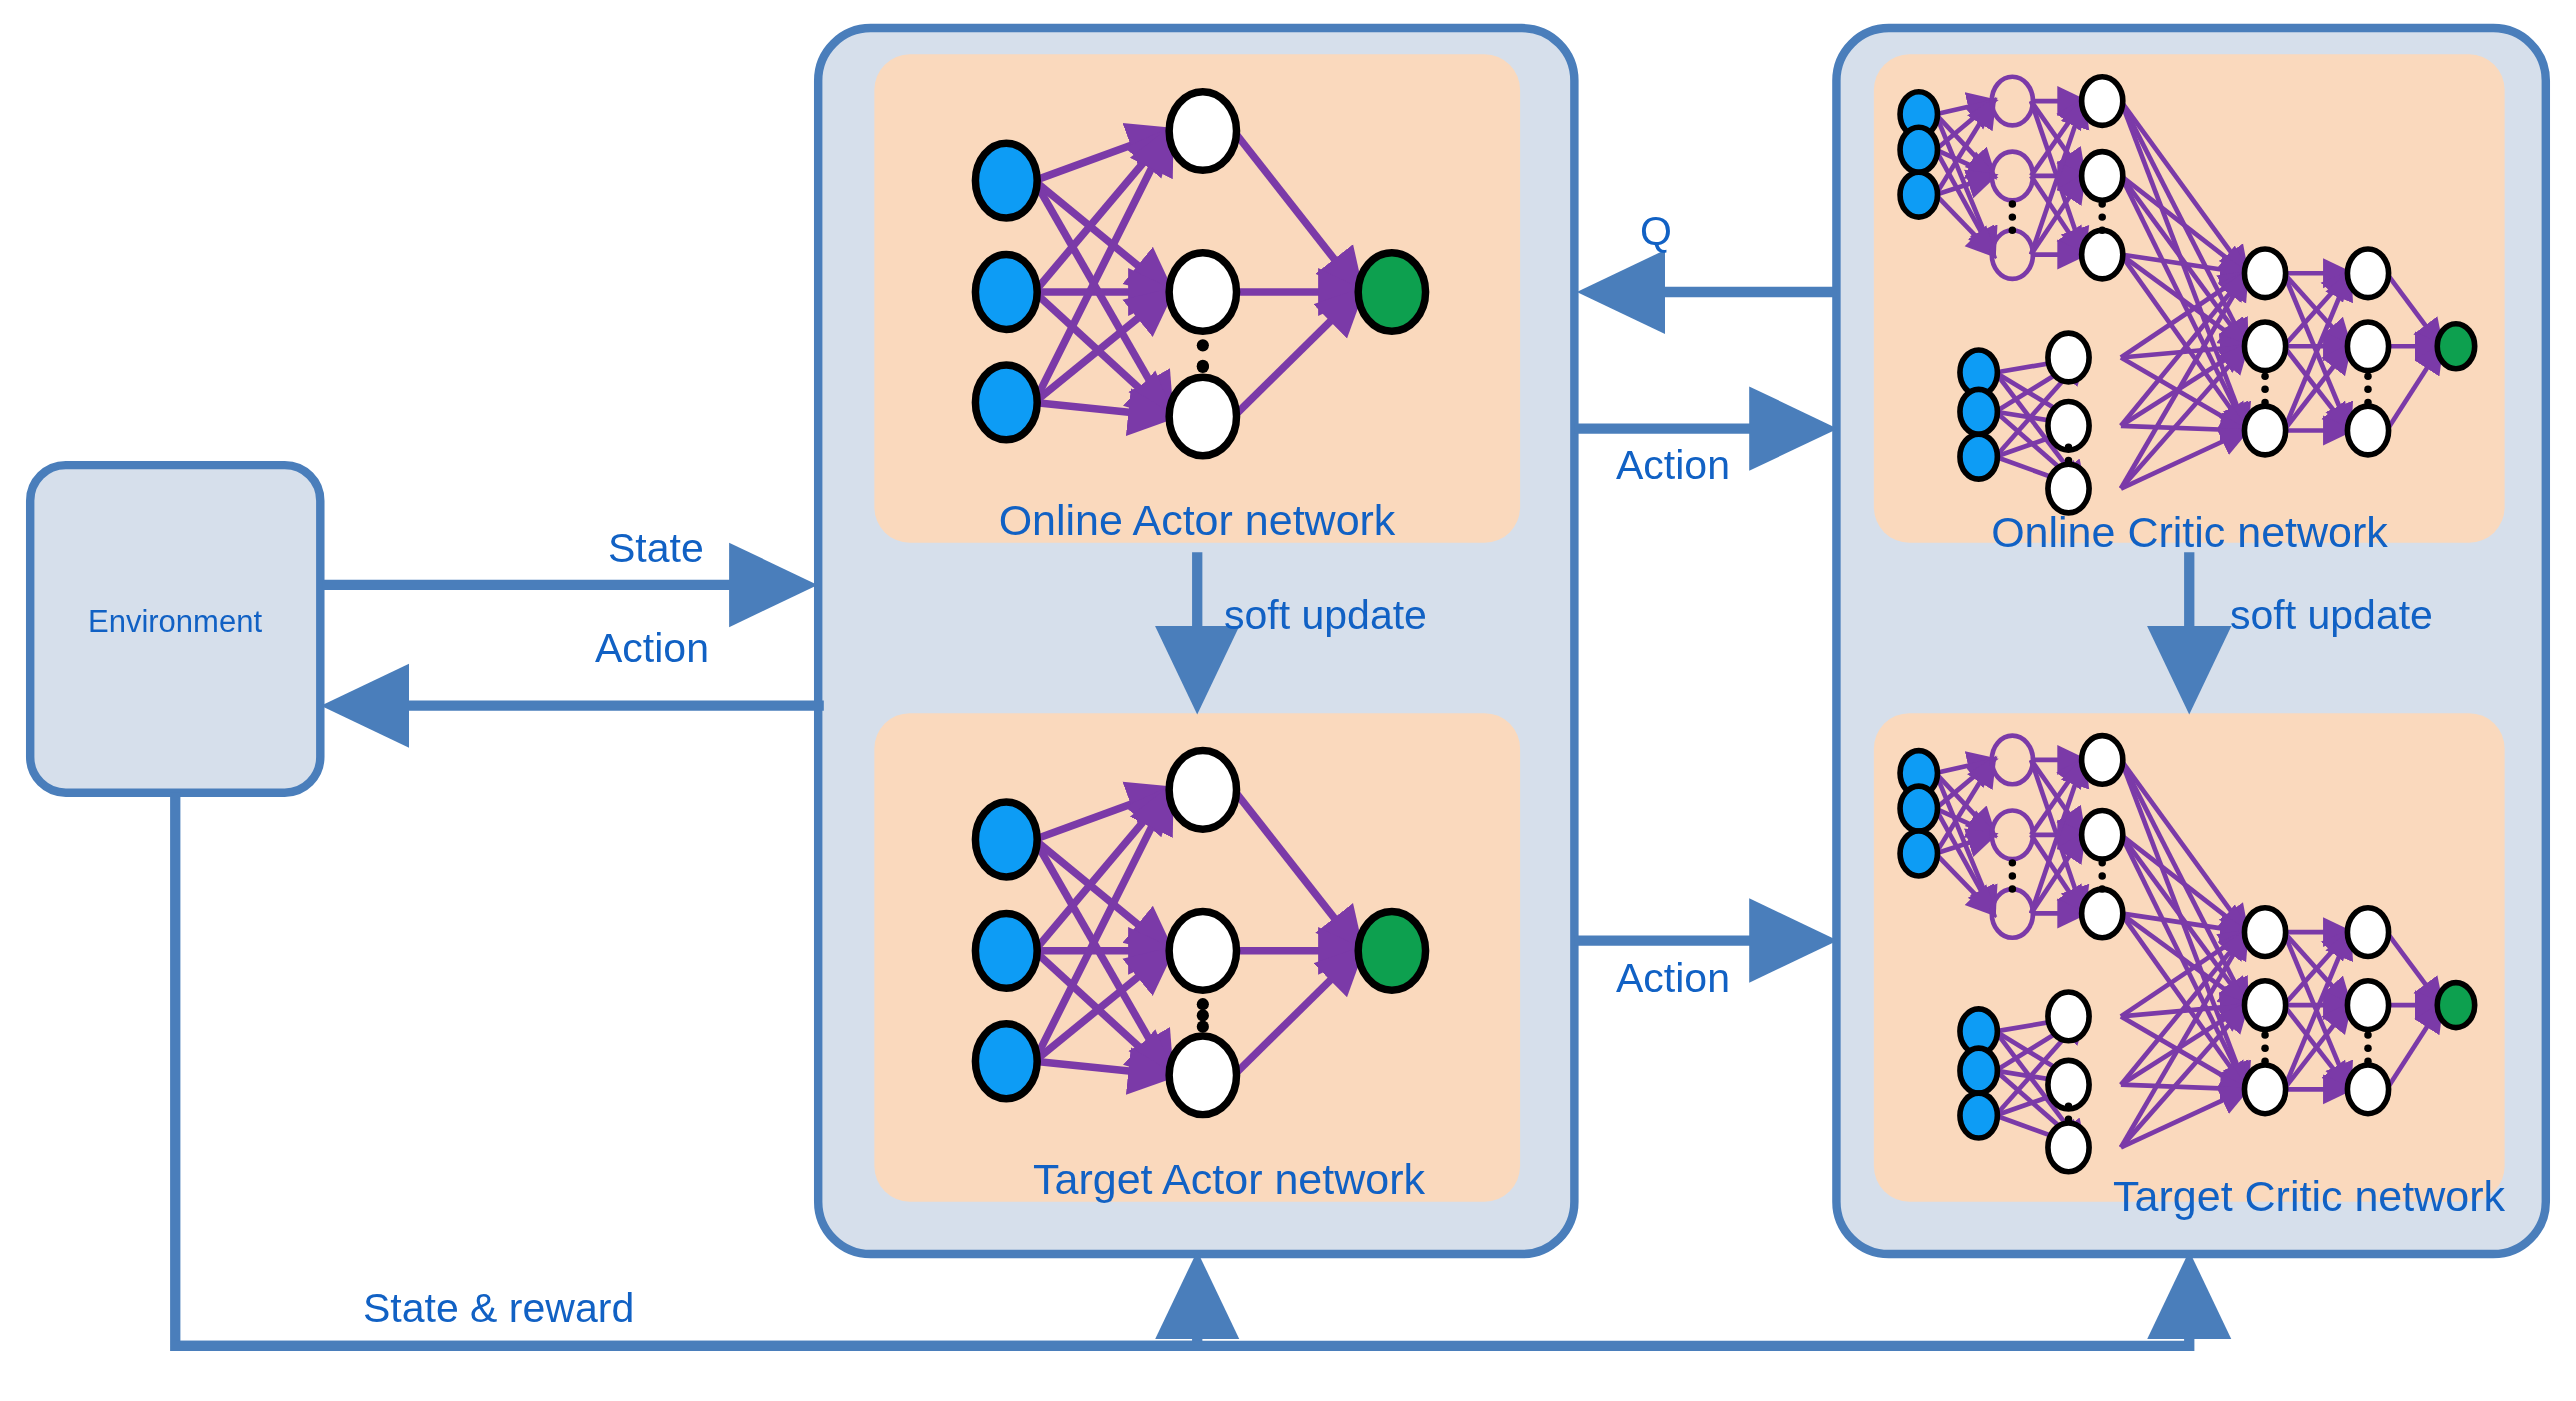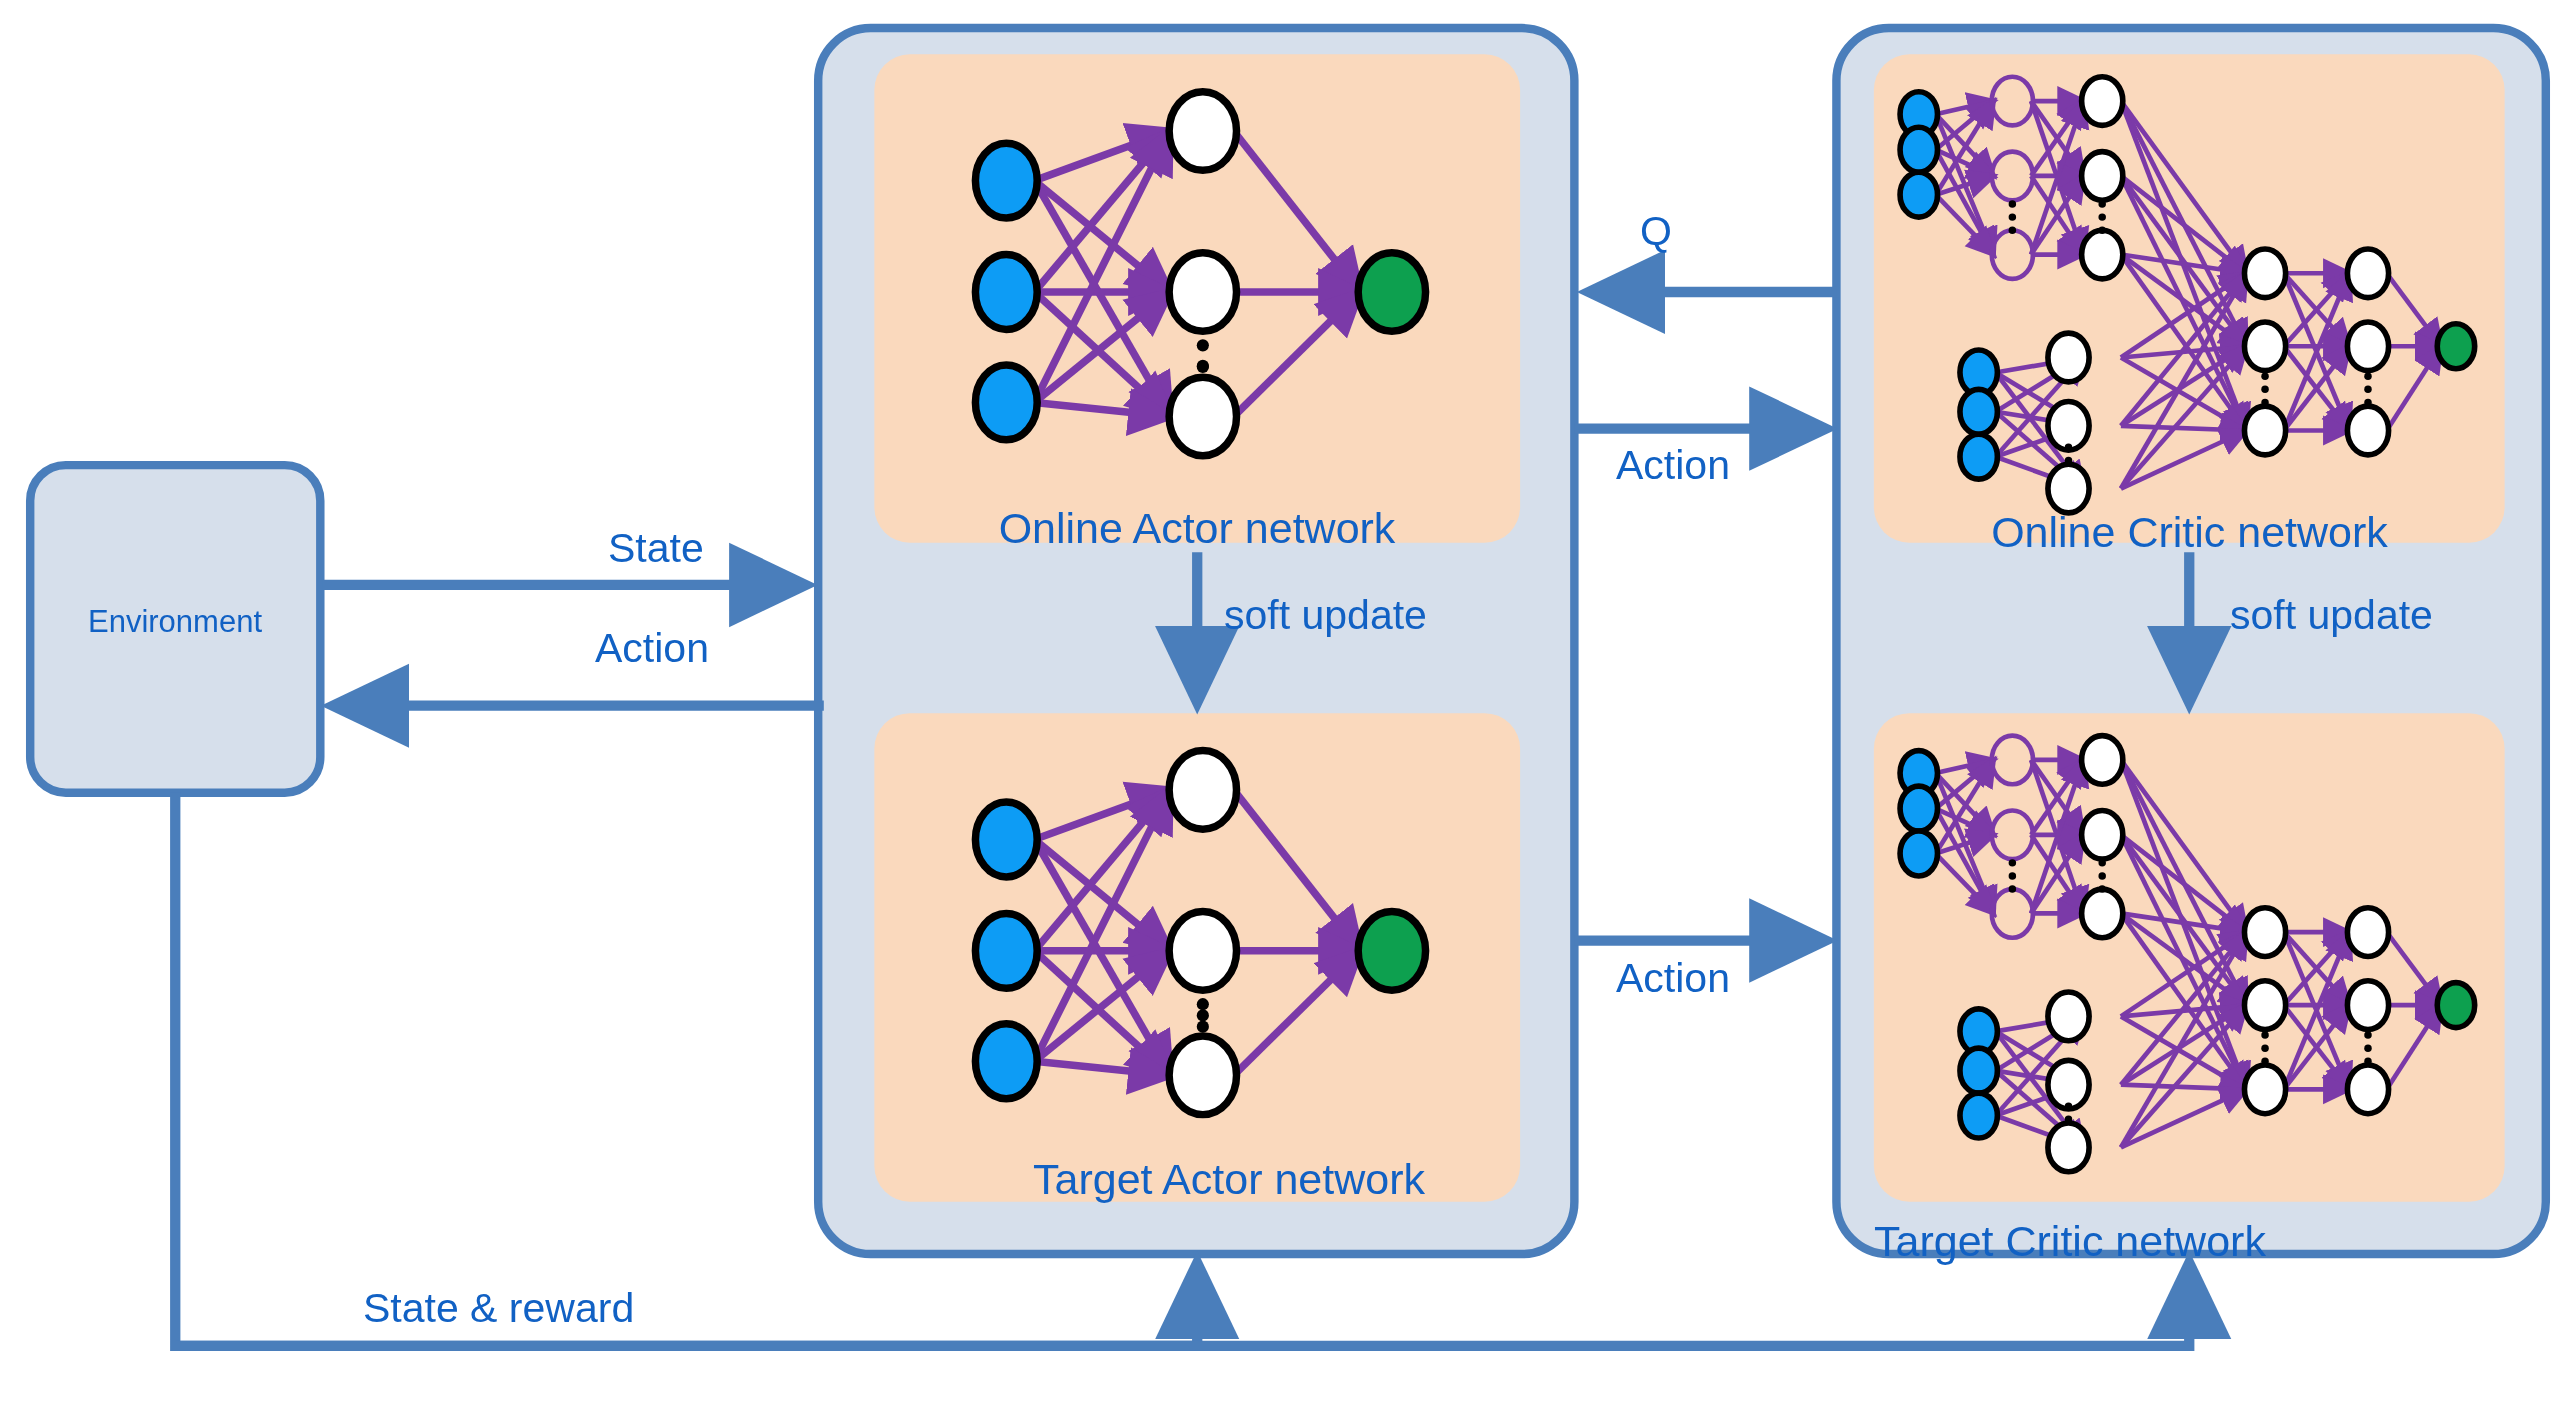"Online Actor network" div.lbl { margin-top: 8px -> none }
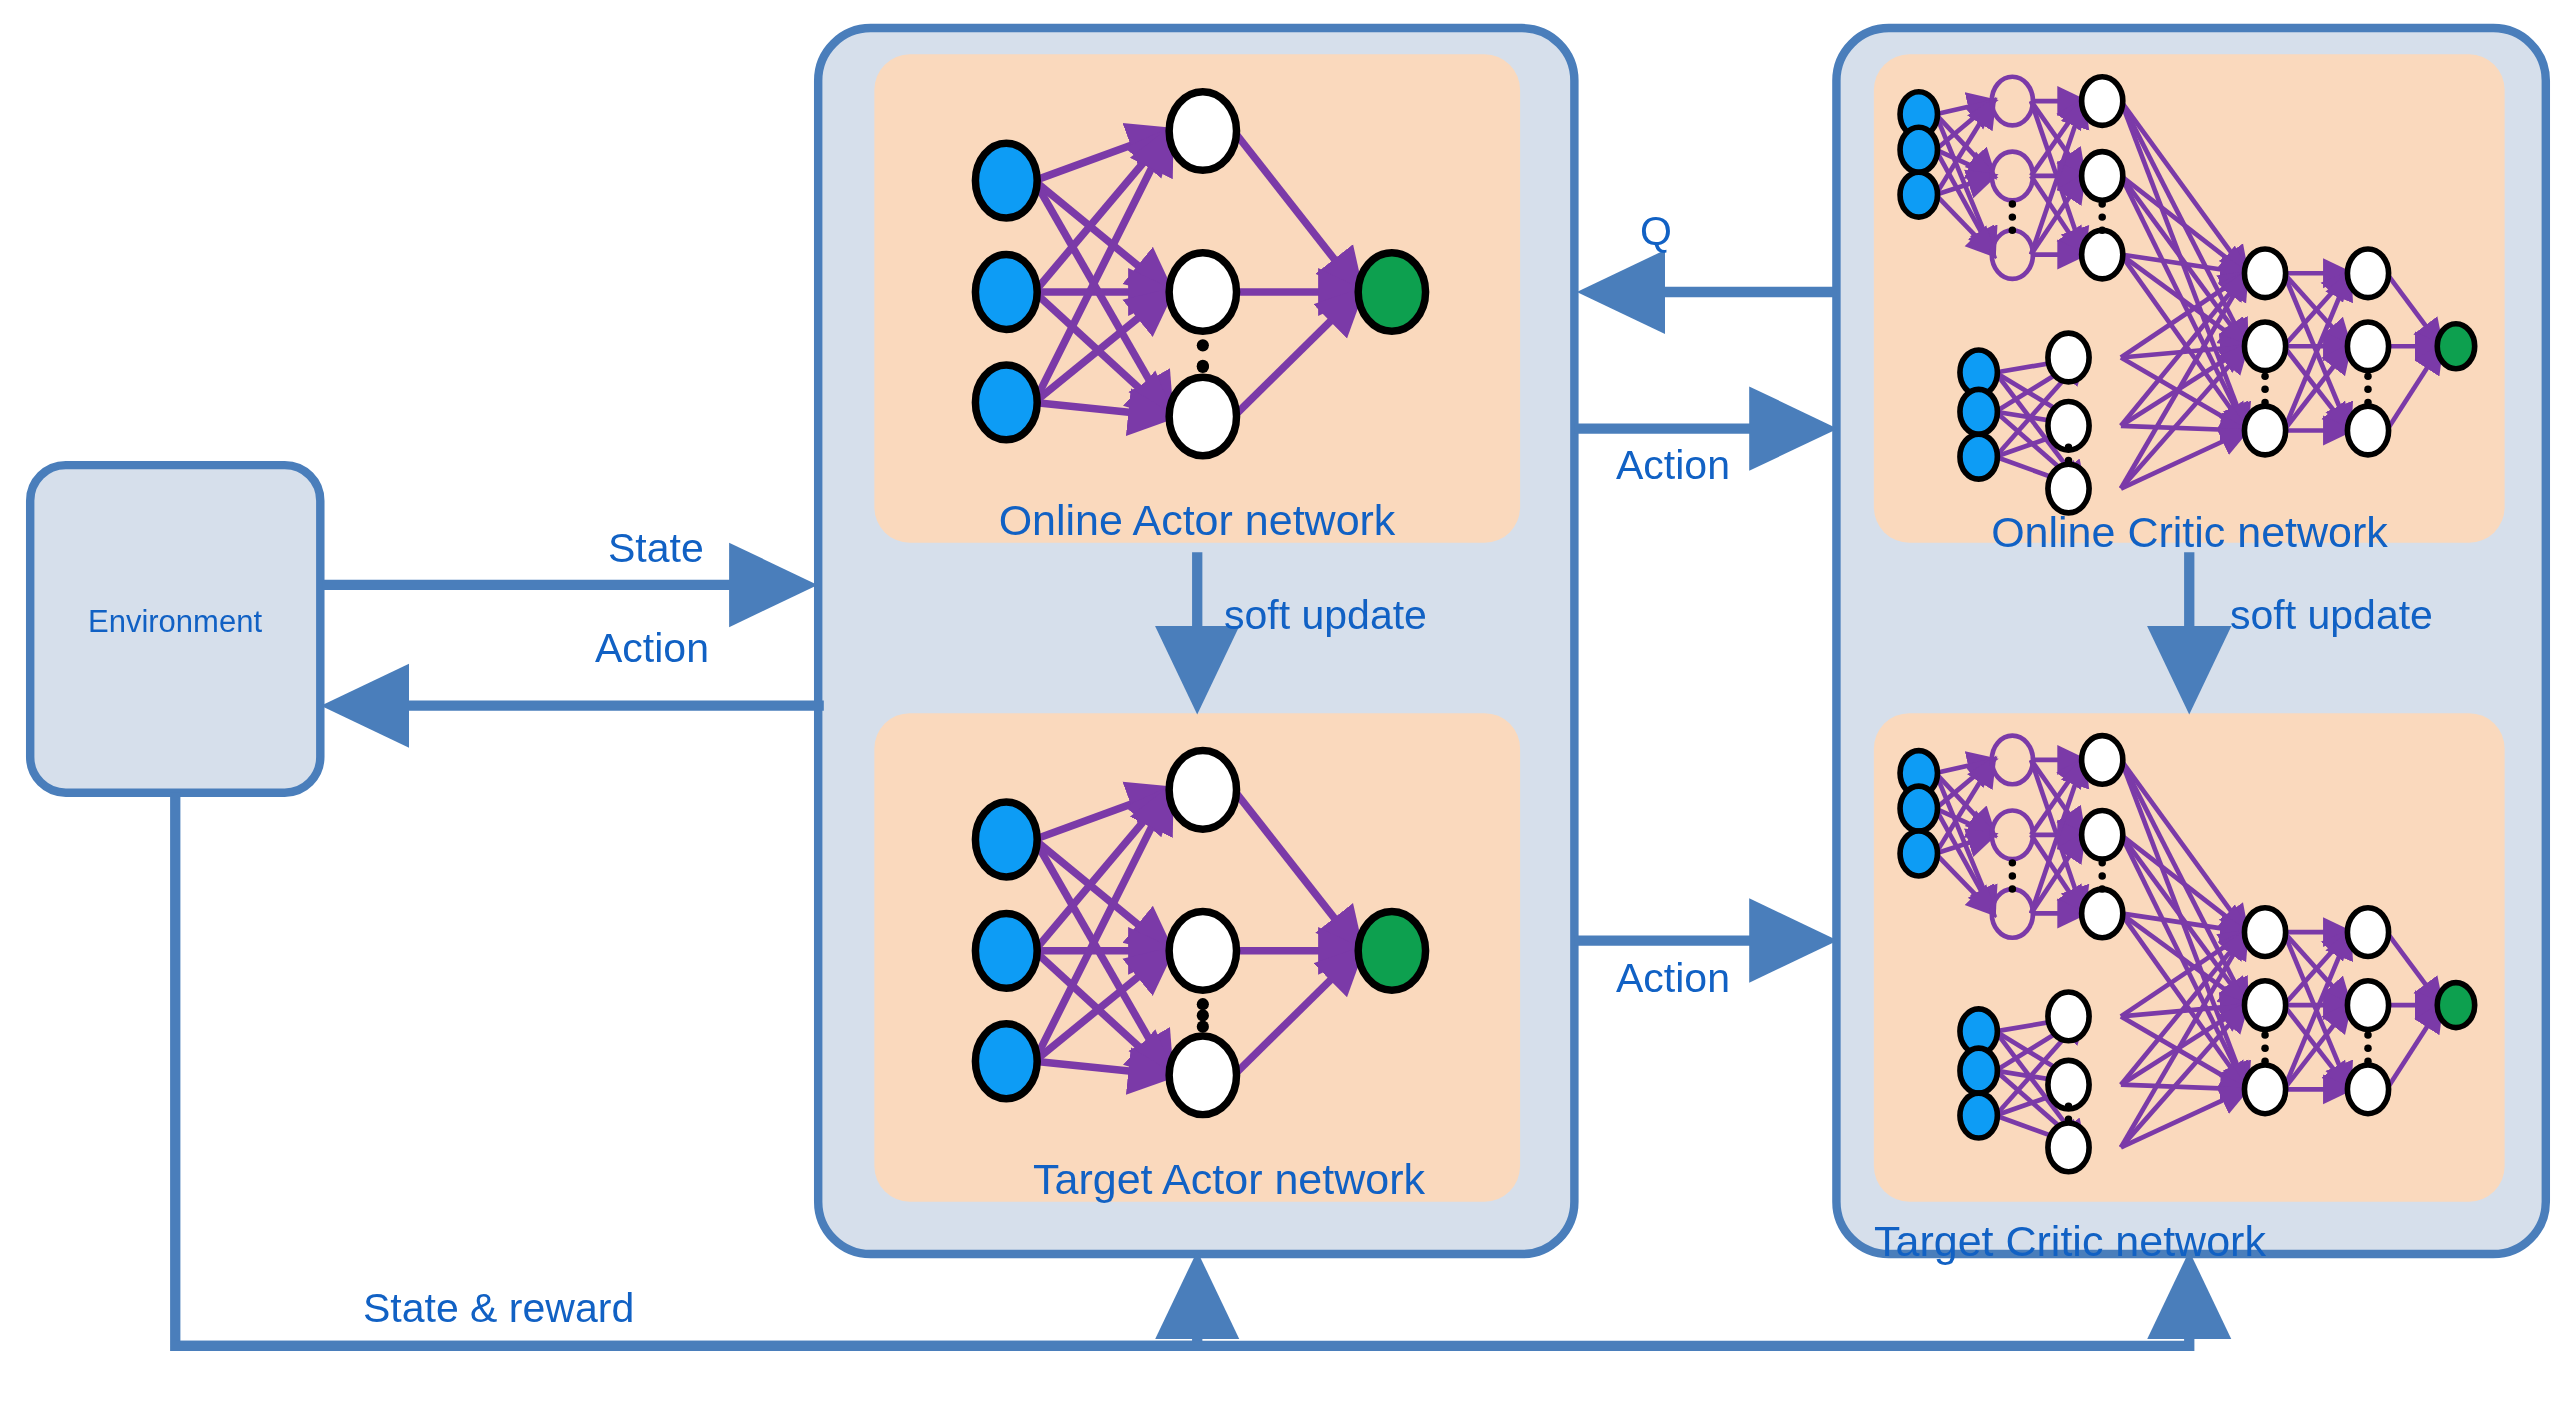"Target Critic network" div.lbl { text-align: left -> right; top: 1217px -> 1172px }
